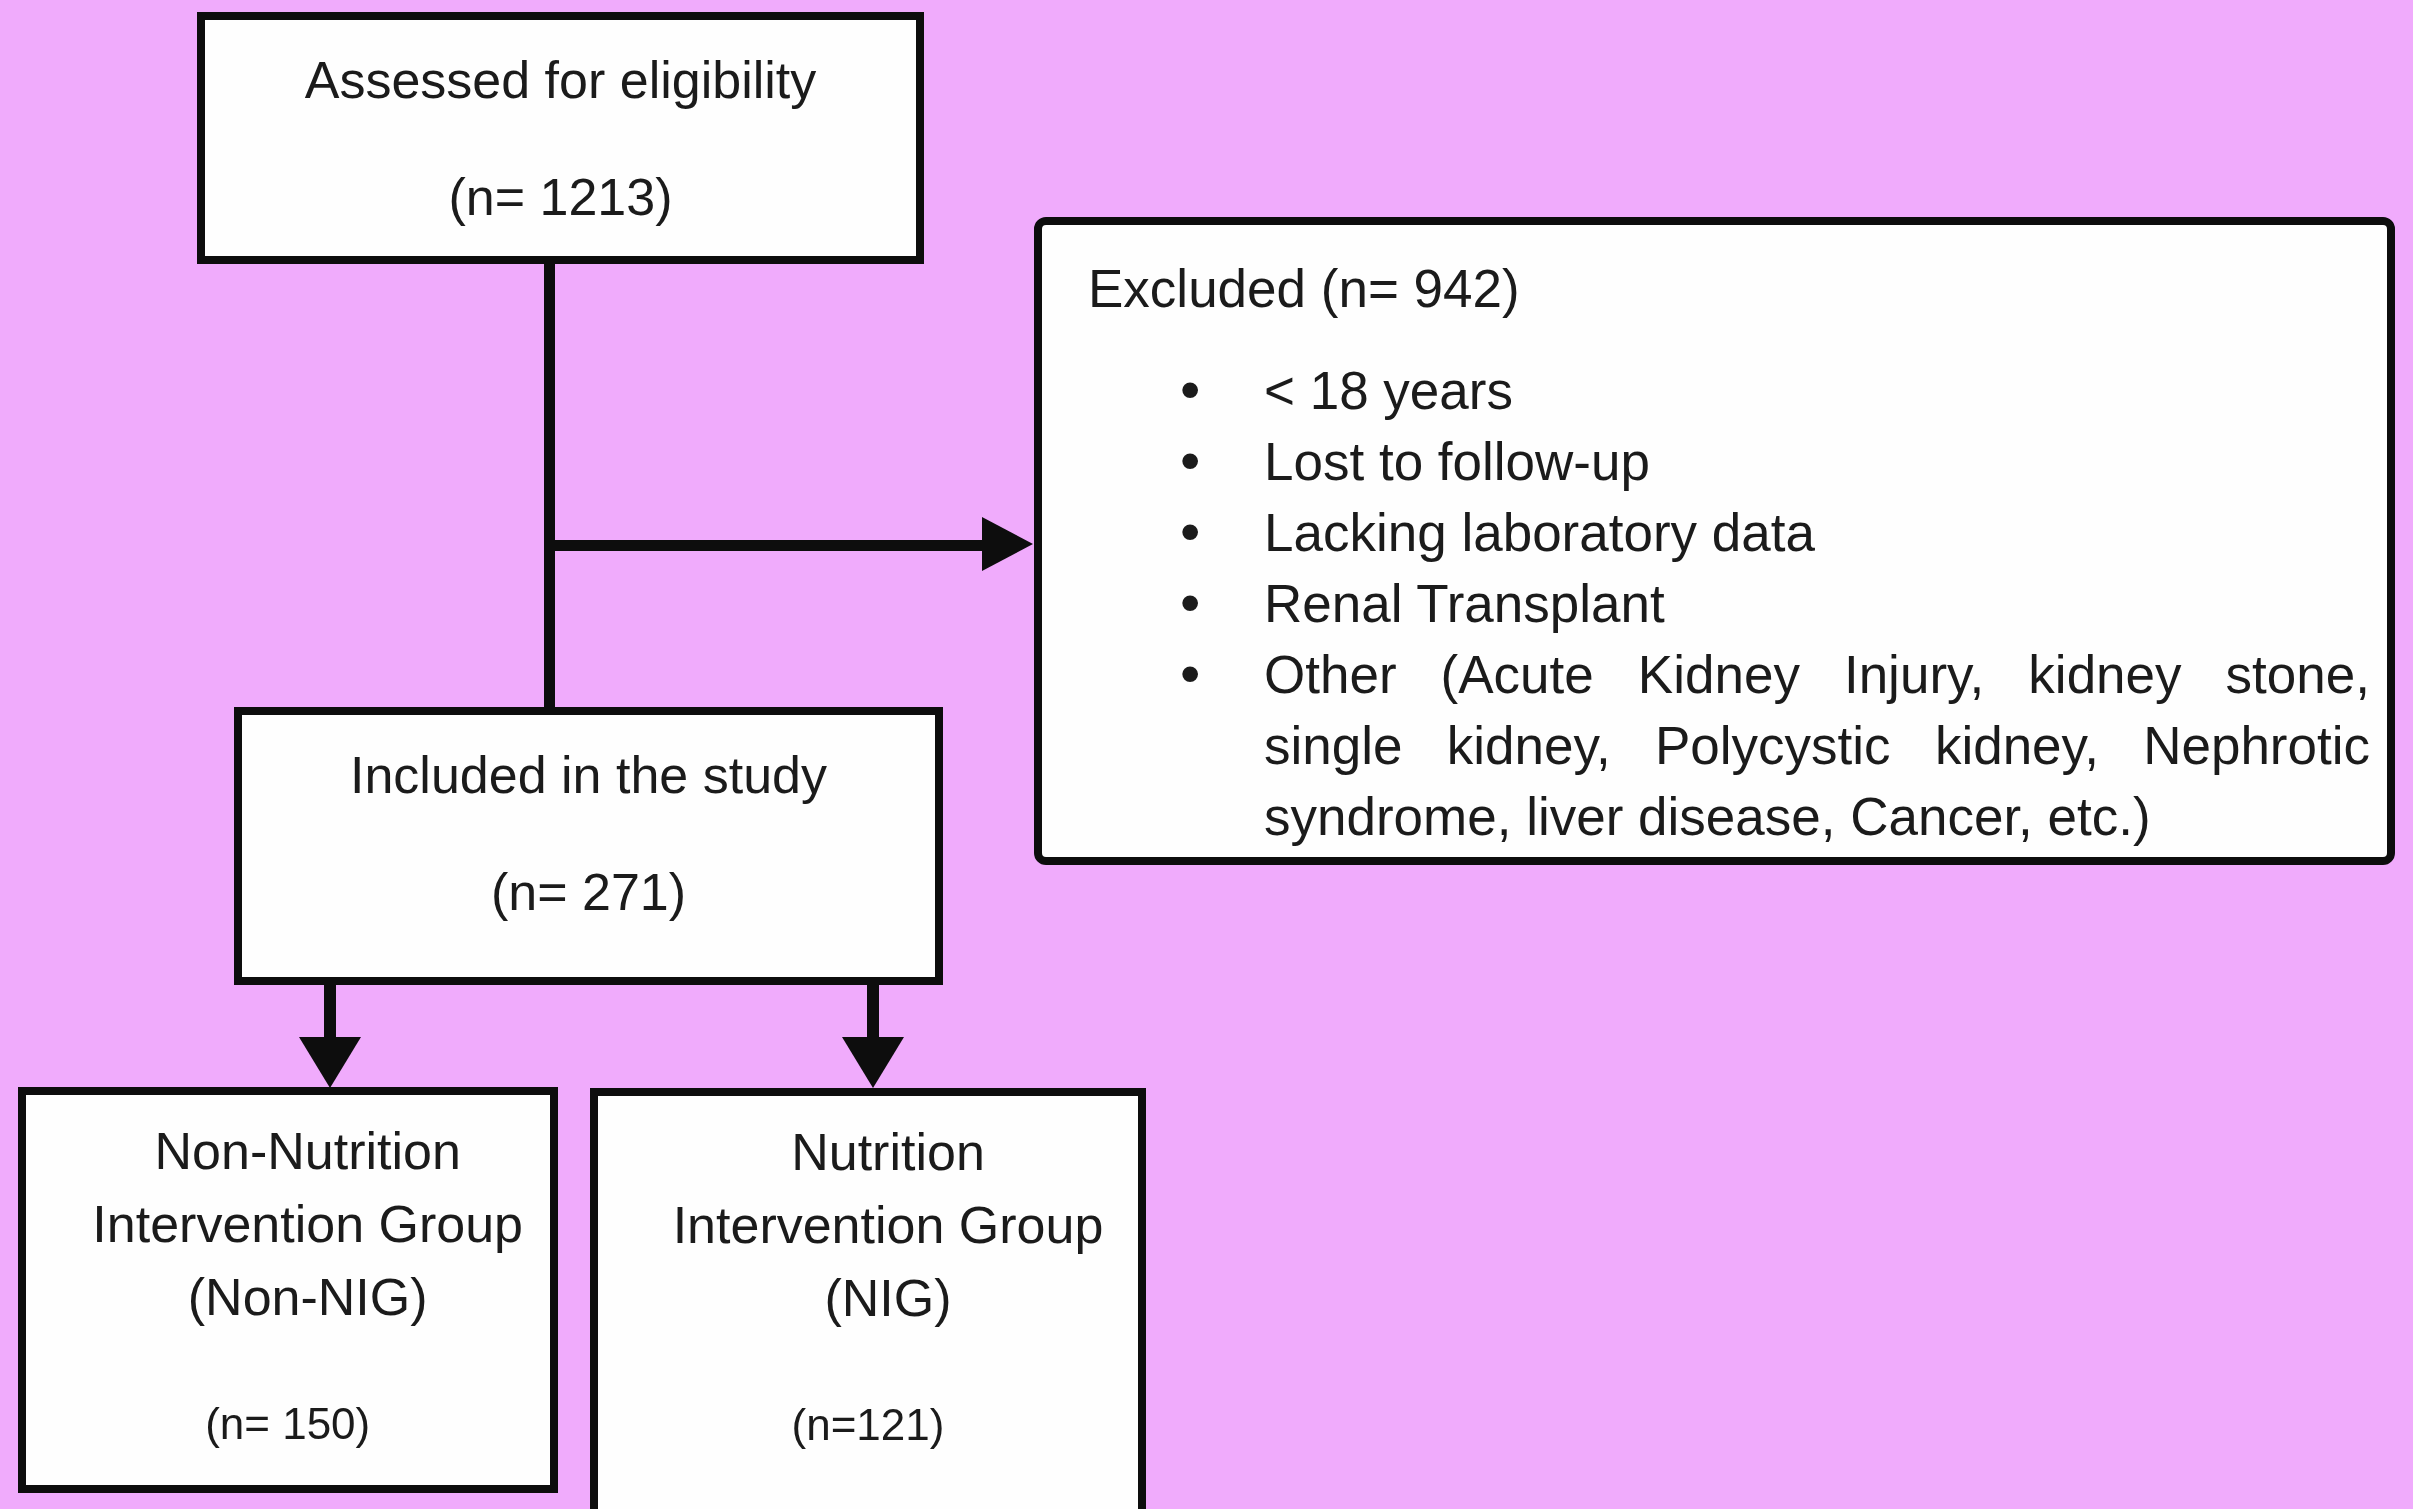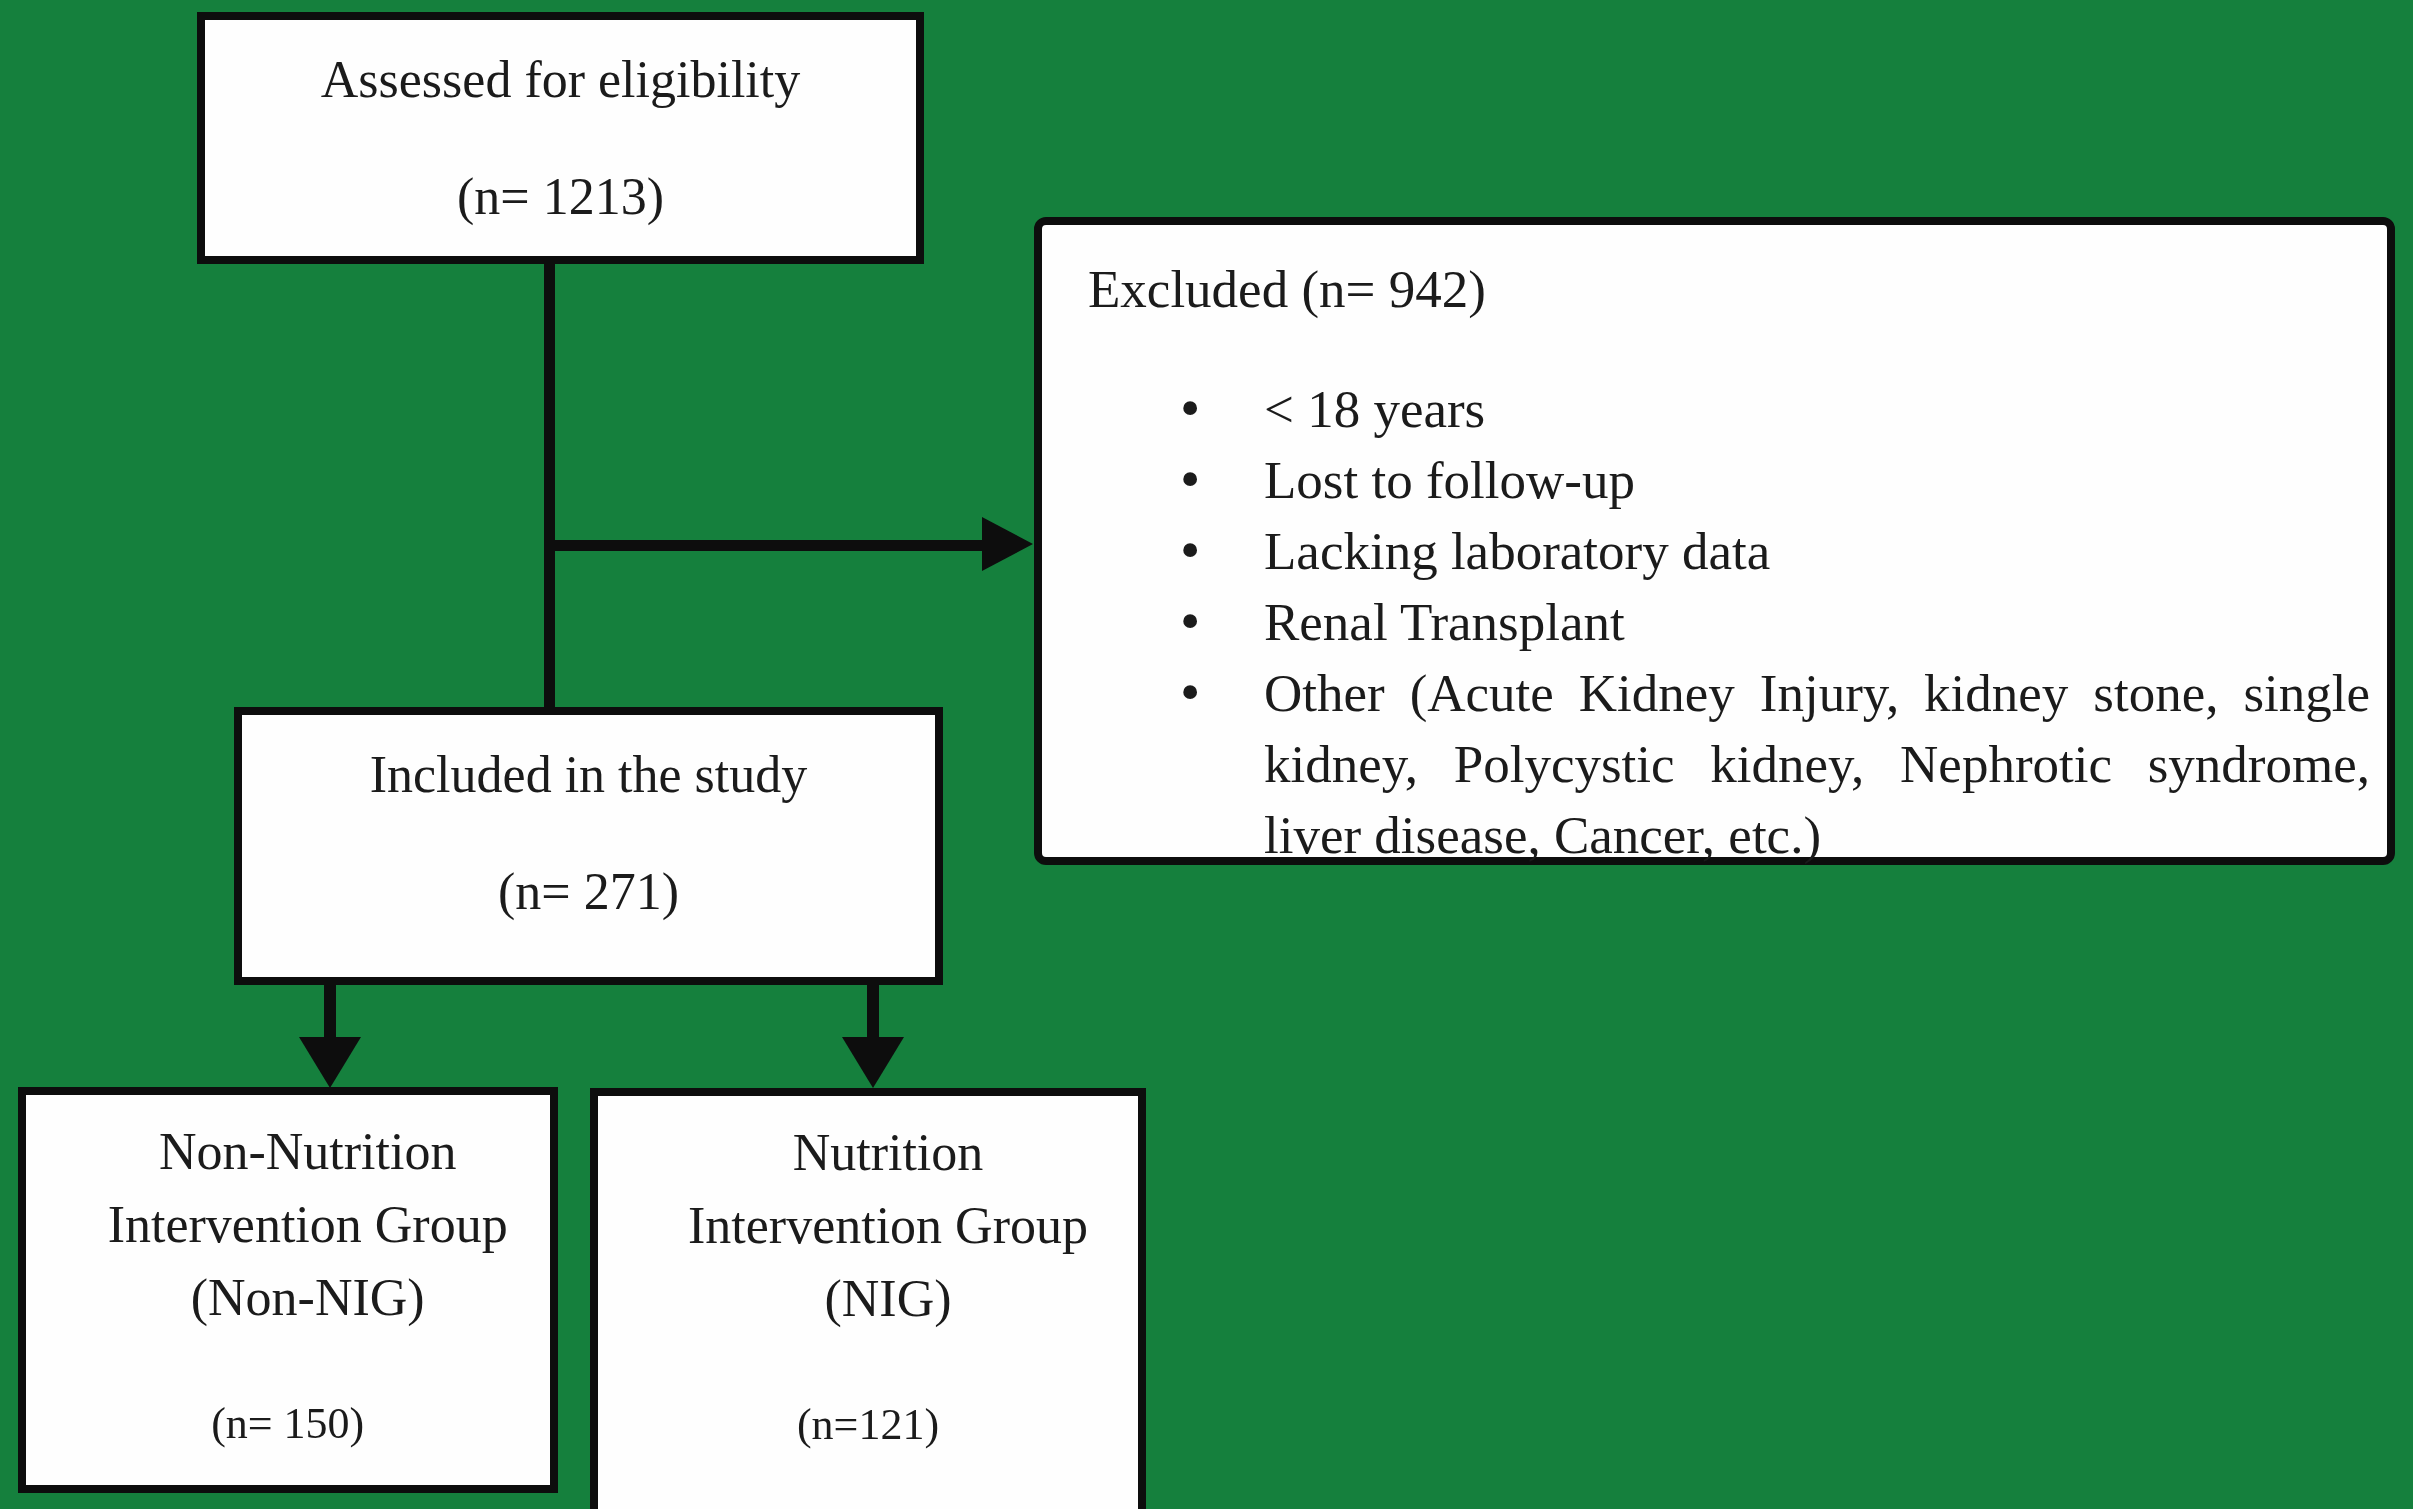"Assessed for eligibility" .canvas { background: #15803d -> #f0abfc; font-family: Liberation Serif, serif -> Liberation Sans, sans-serif }
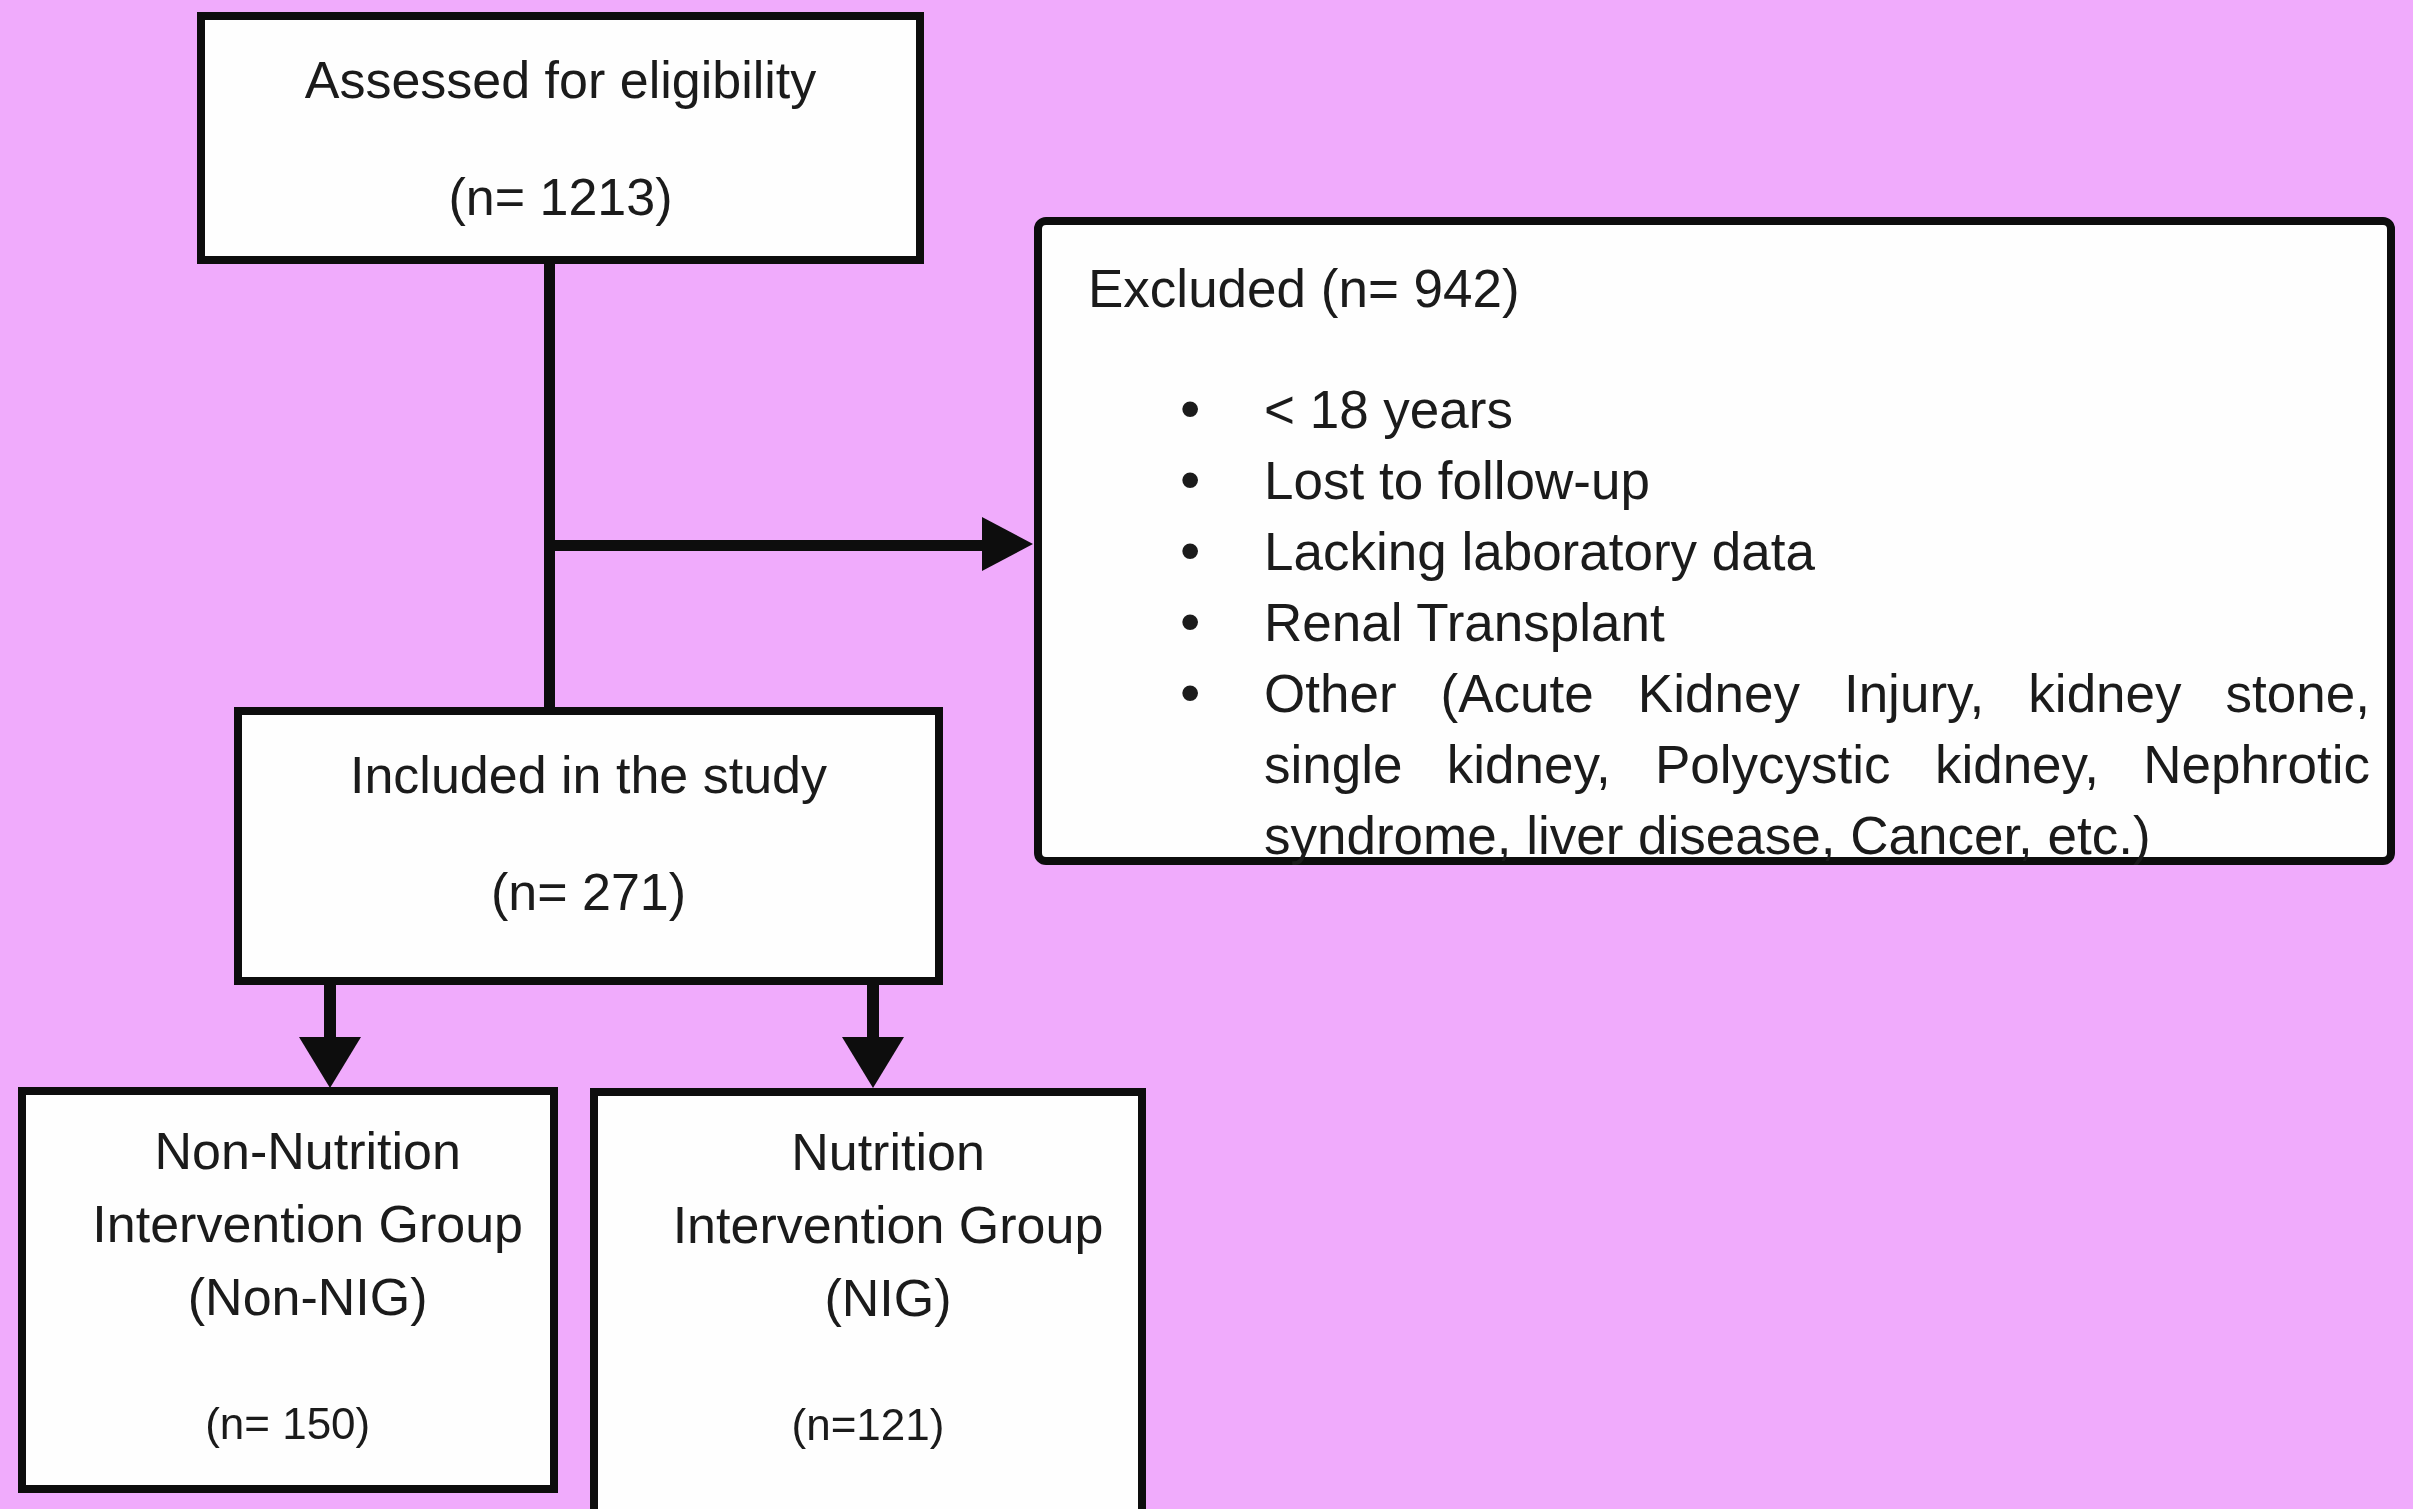"< 18 years" .excl-list { margin: 53px 0 0 0 -> 34px 0 0 0 }
